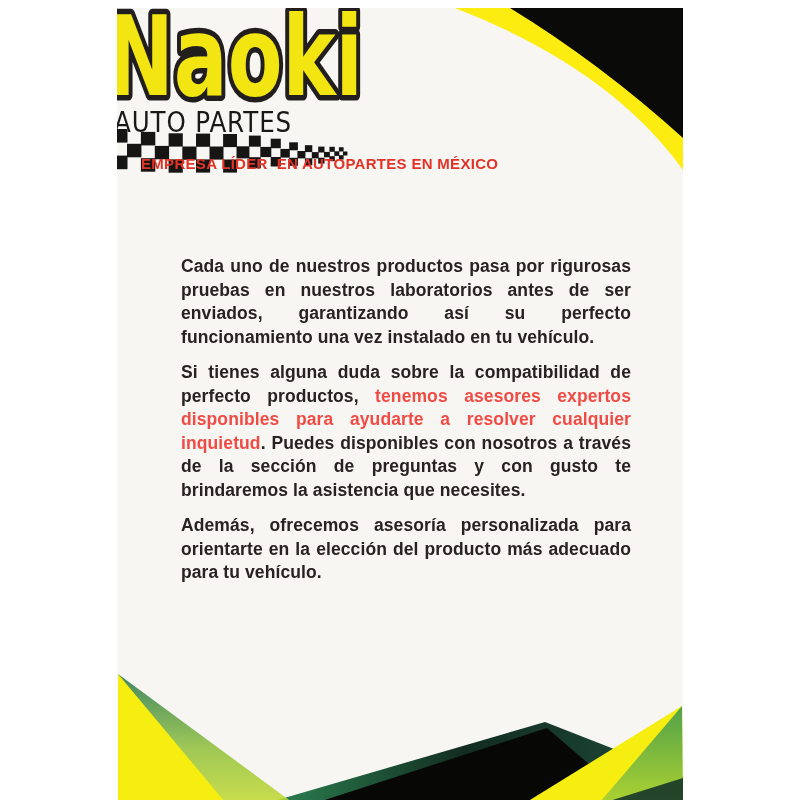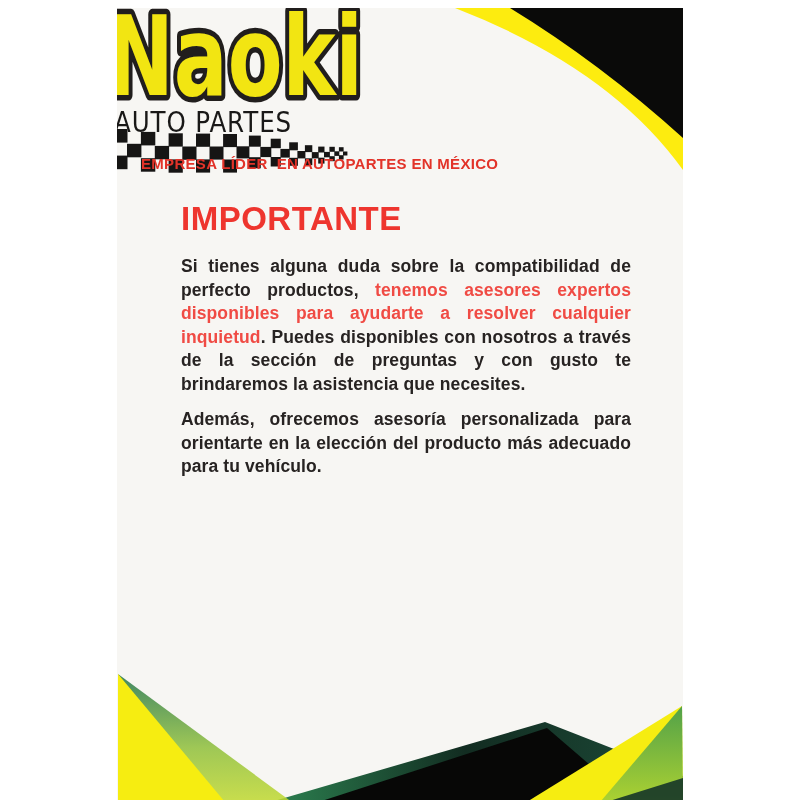"IMPORTANTE" div.heading { html: <div>IMPORTANTE</div> -> none }
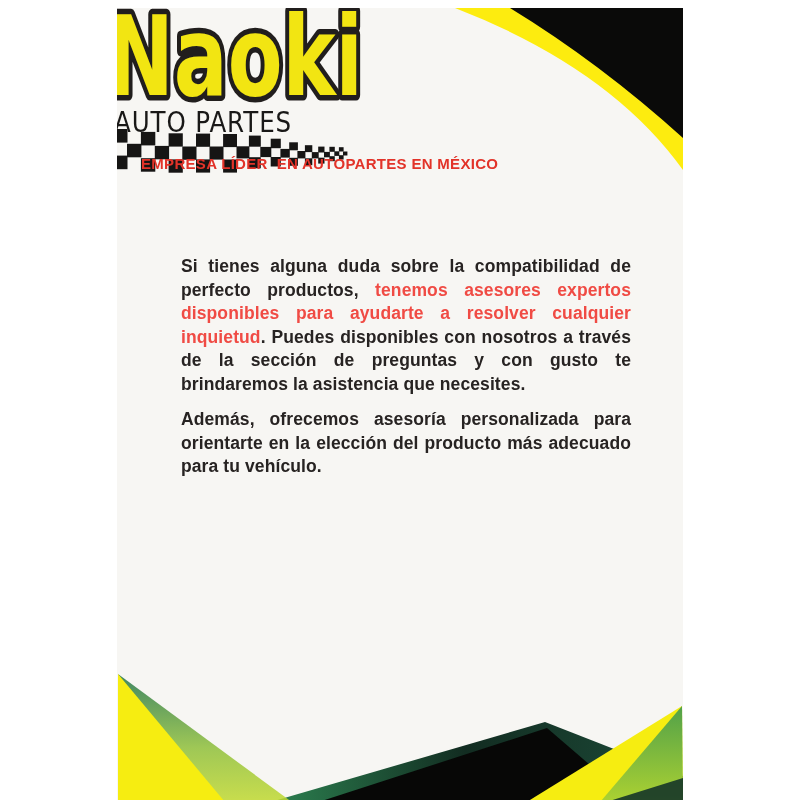"Cada uno de nuestros productos" p { html: none -> <p>Cada uno de nuestros productos pasa por rigurosas pruebas en nuestros laboratorios antes de ser enviados, garantizando así su perfecto funcionamiento una vez instalado en tu vehículo.</p> }
